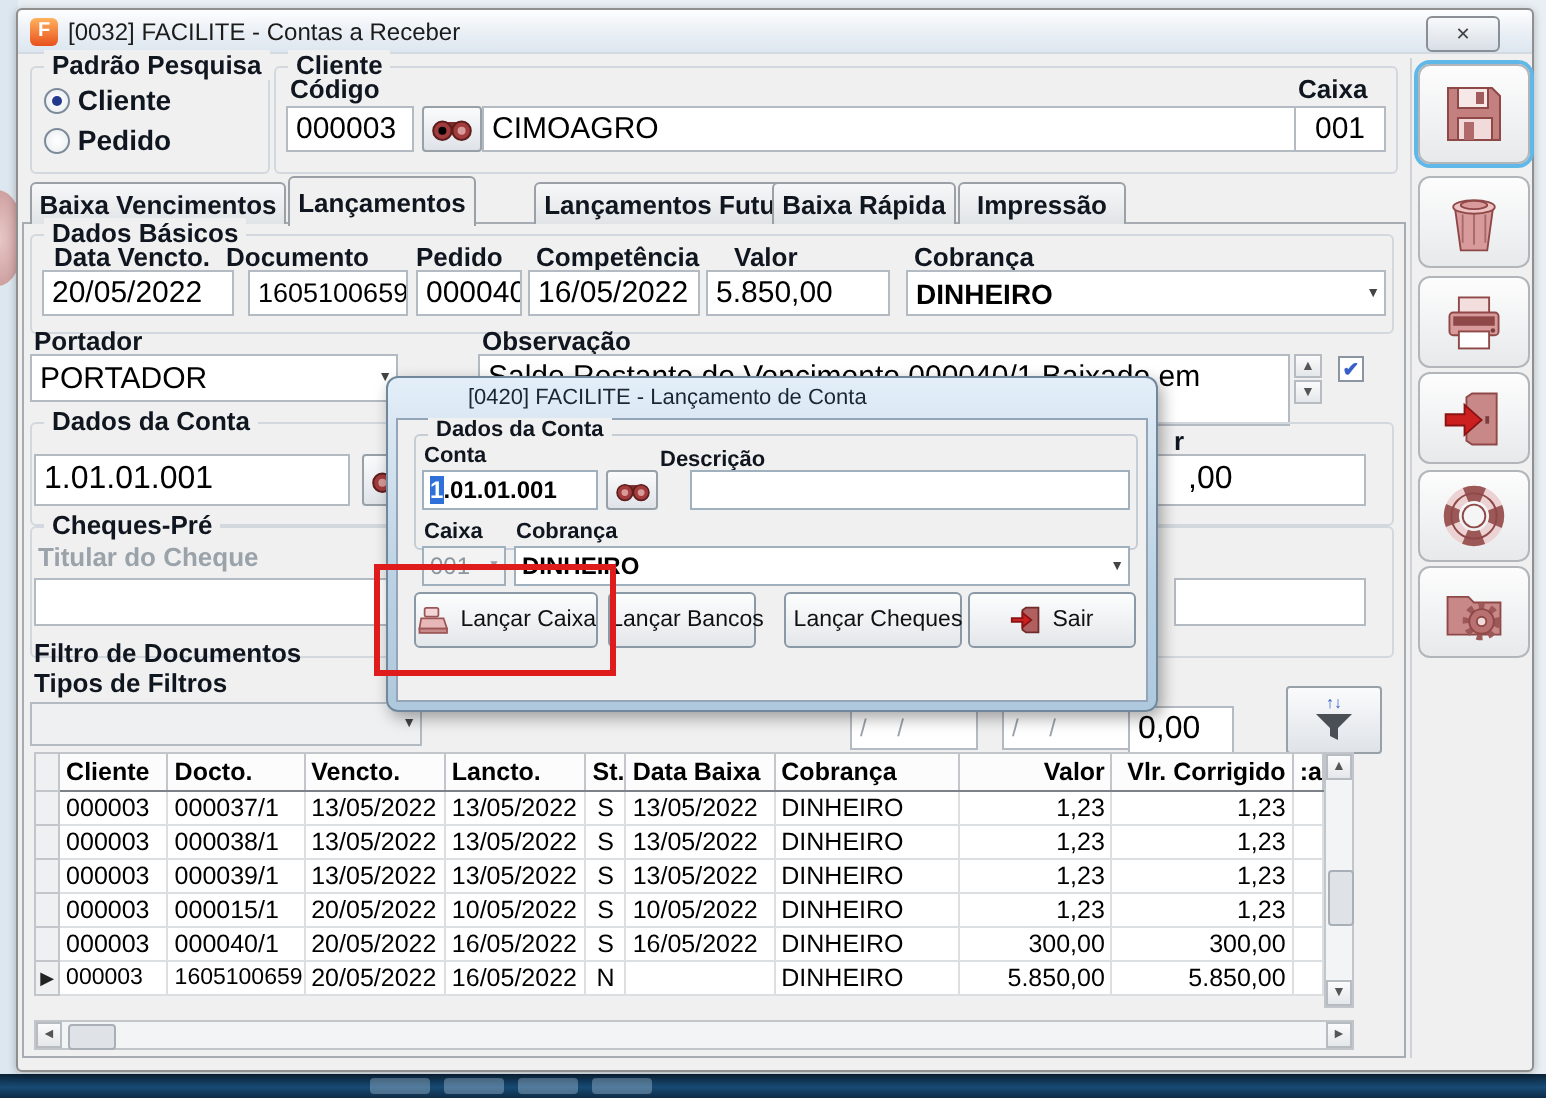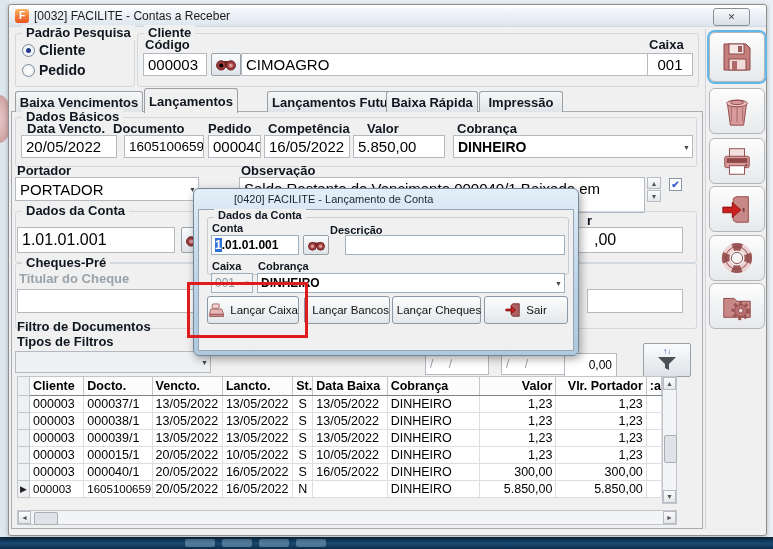"Lançar Bancos" div.dlg-btn { width: 86px -> 74px }
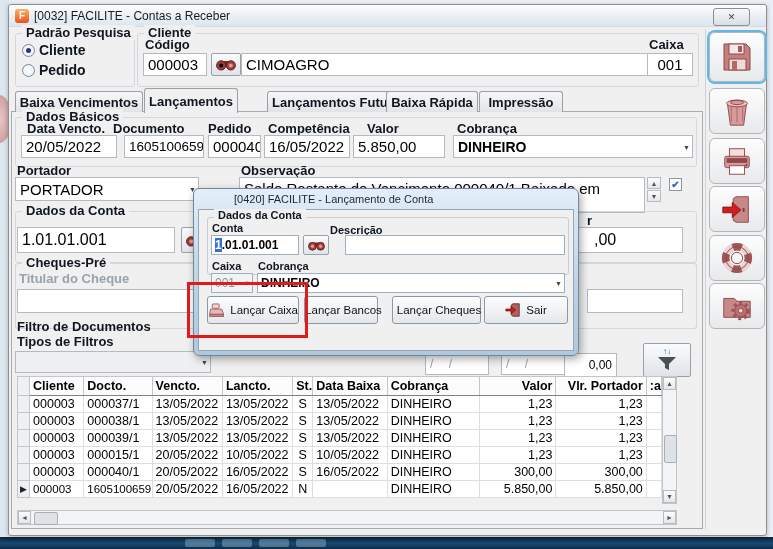"0,00" div.field { font-size: 12px -> 16px; justify-content: flex-end -> flex-start }
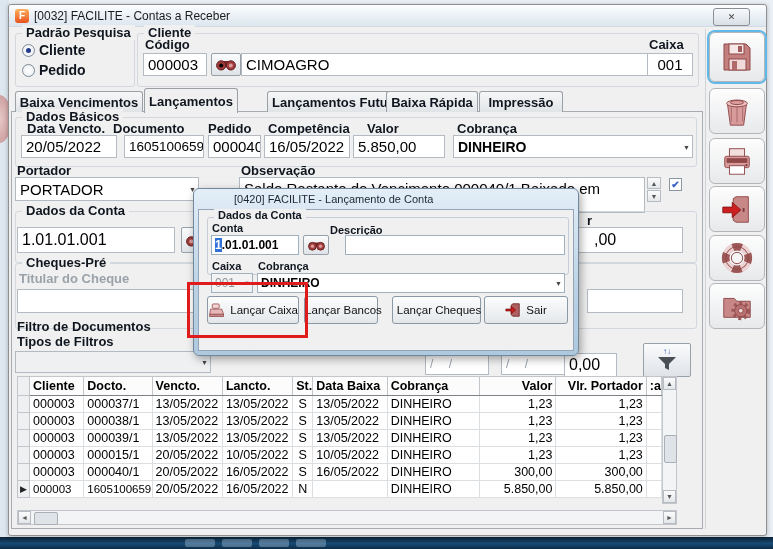"Vlr. Portador" th.rt { text: Portador -> Corrigido }
